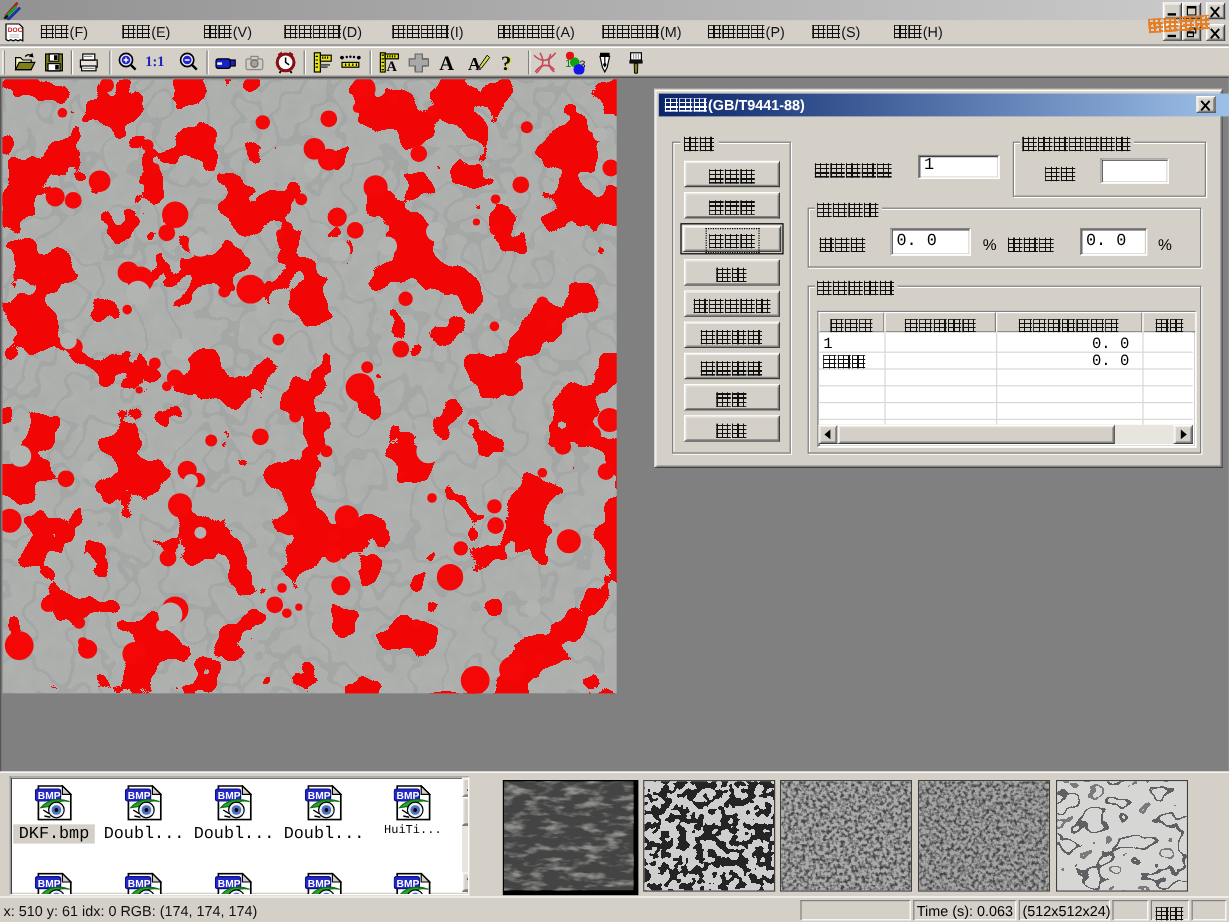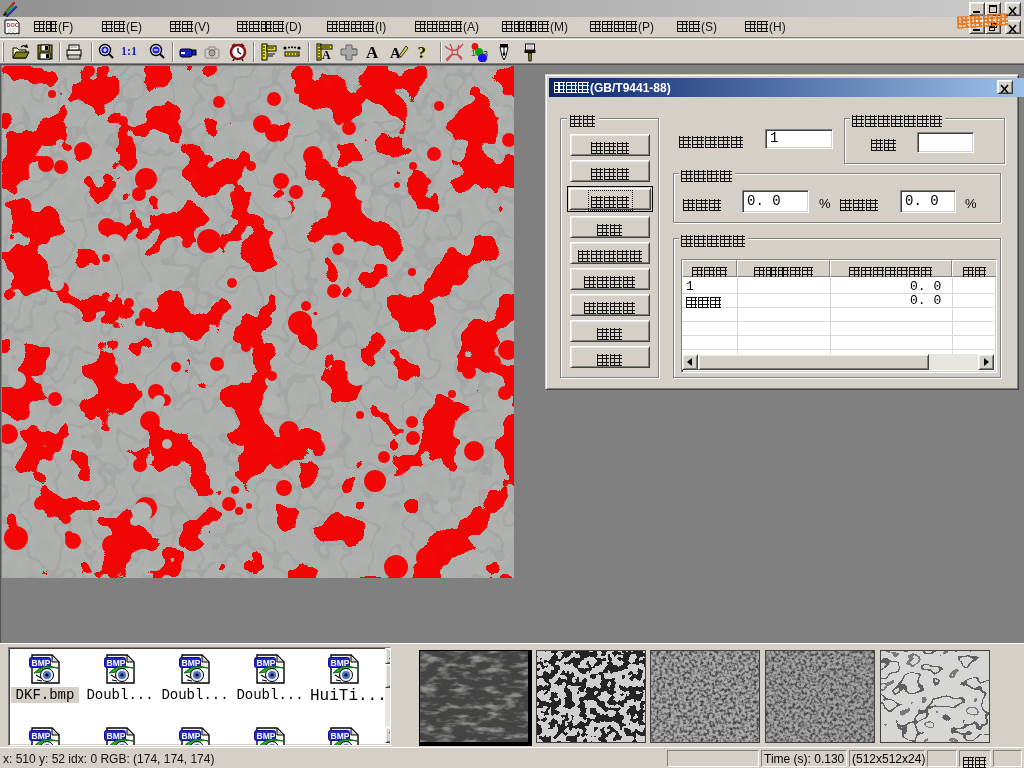"HuiTi..." div.abs { font-size: 16px -> 10px }
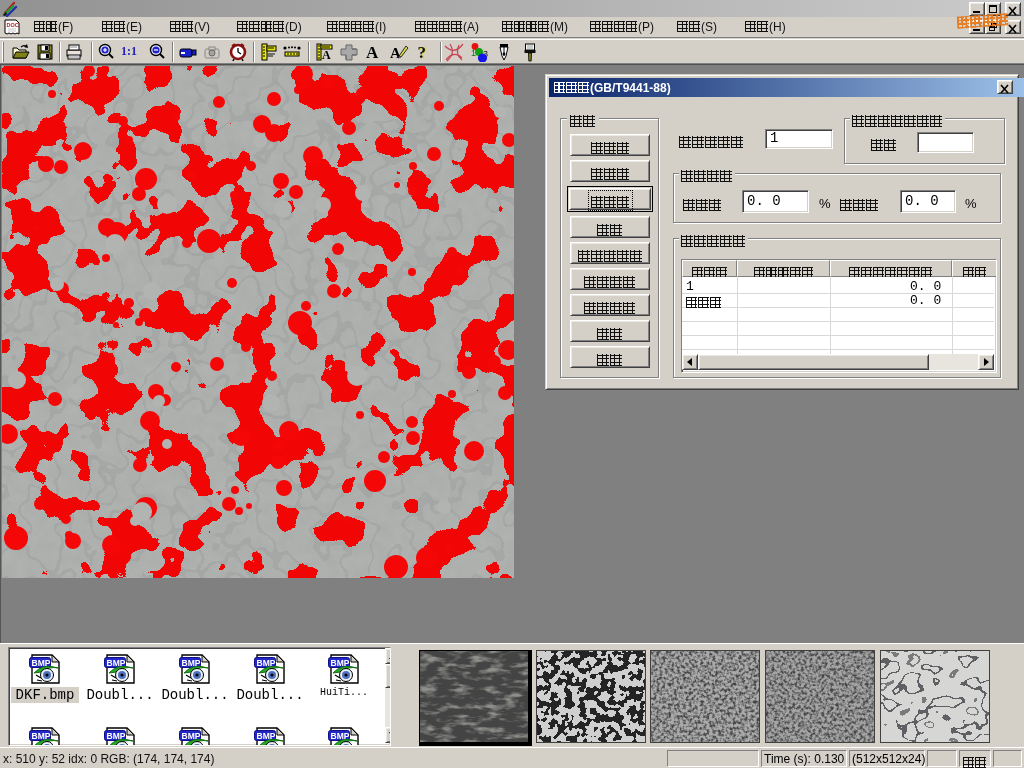"x: 510 y: 52 idx:" div.abs { text: 52 -> 61 }
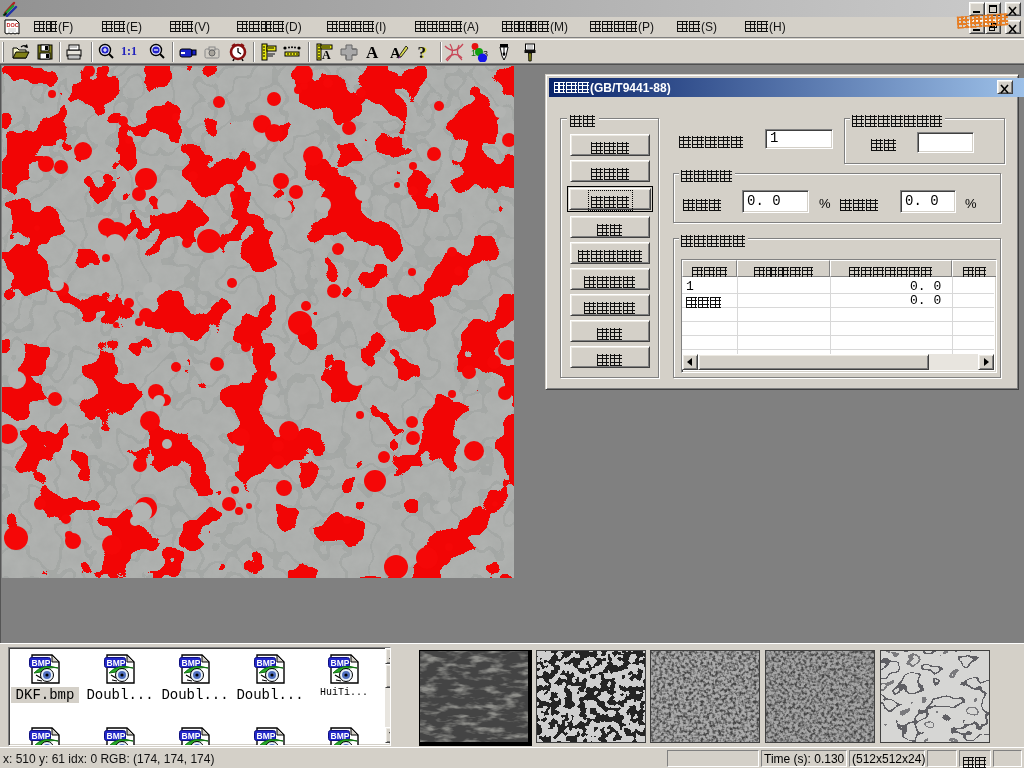"Time (s): 0.130" div.abs { text: 0.130 -> 0.063 }
